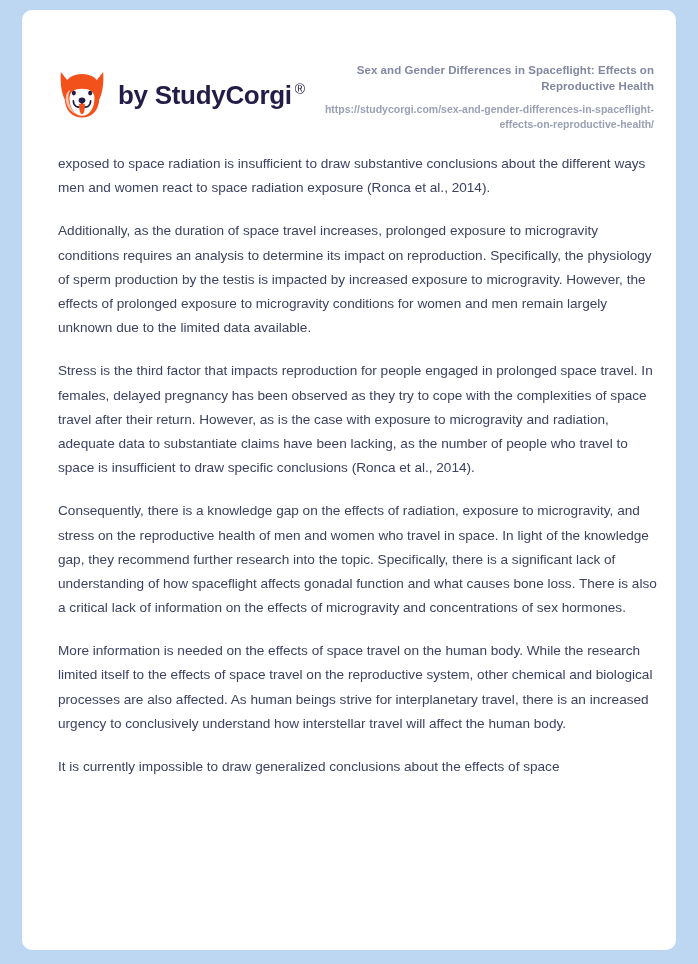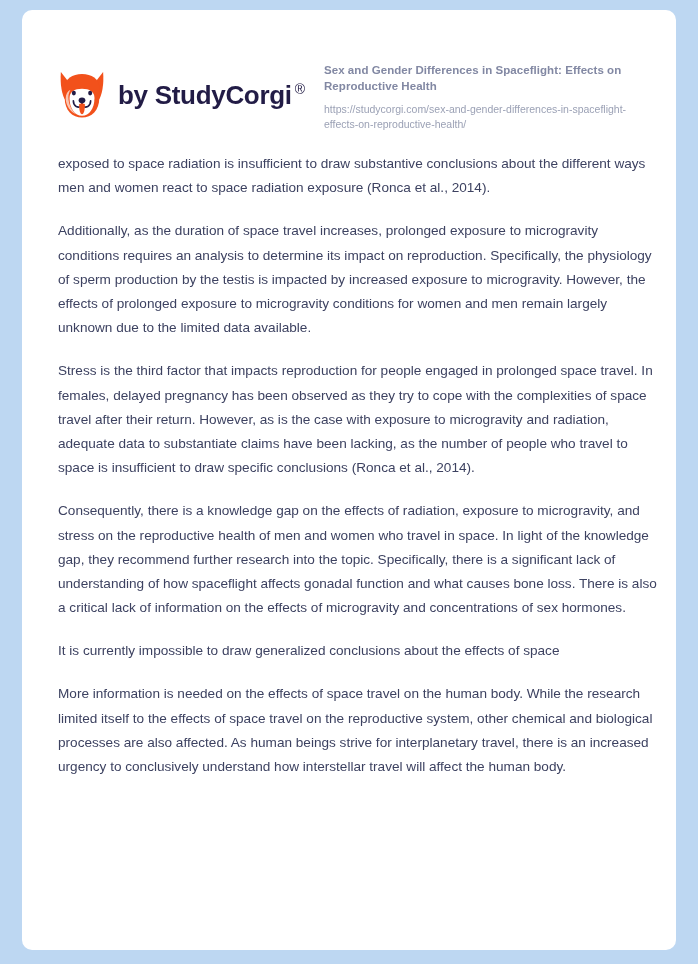"Sex and Gender Differences in" .header-meta { text-align: left -> right }
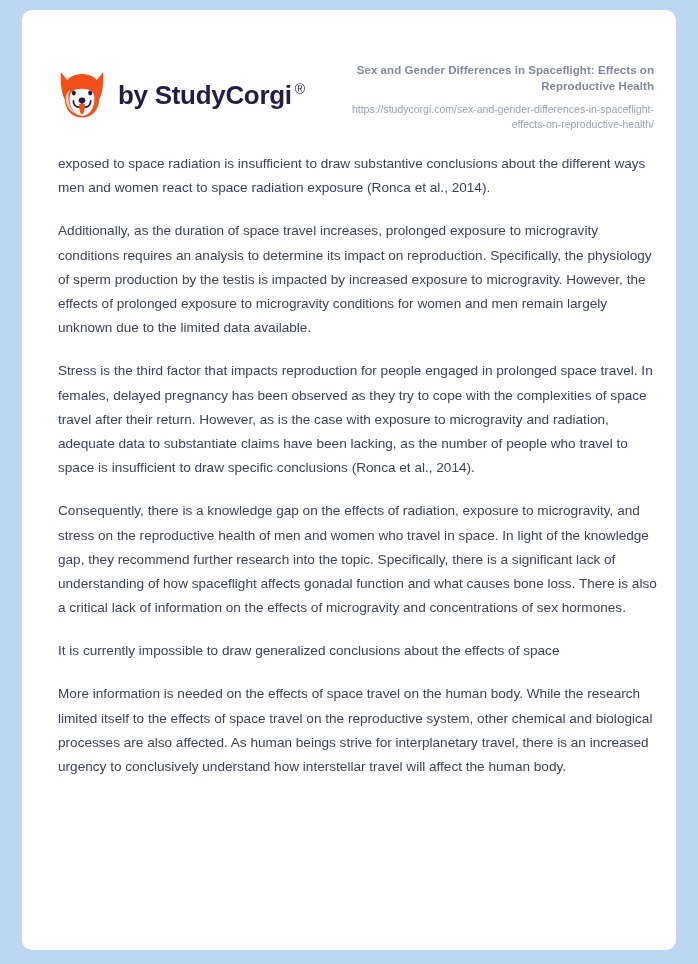"https://studycorgi.com/sex-and-gender-di" .header-url { font-weight: normal -> bold }
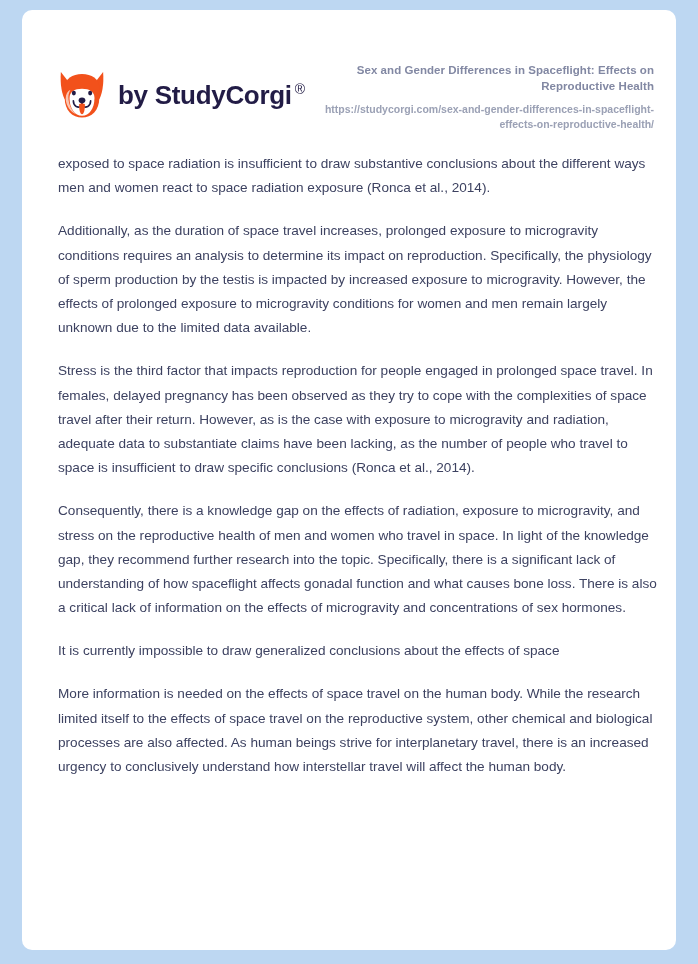"It is currently impossible to" p { order: before "More information is needed on" -> after "More information is needed on" }
